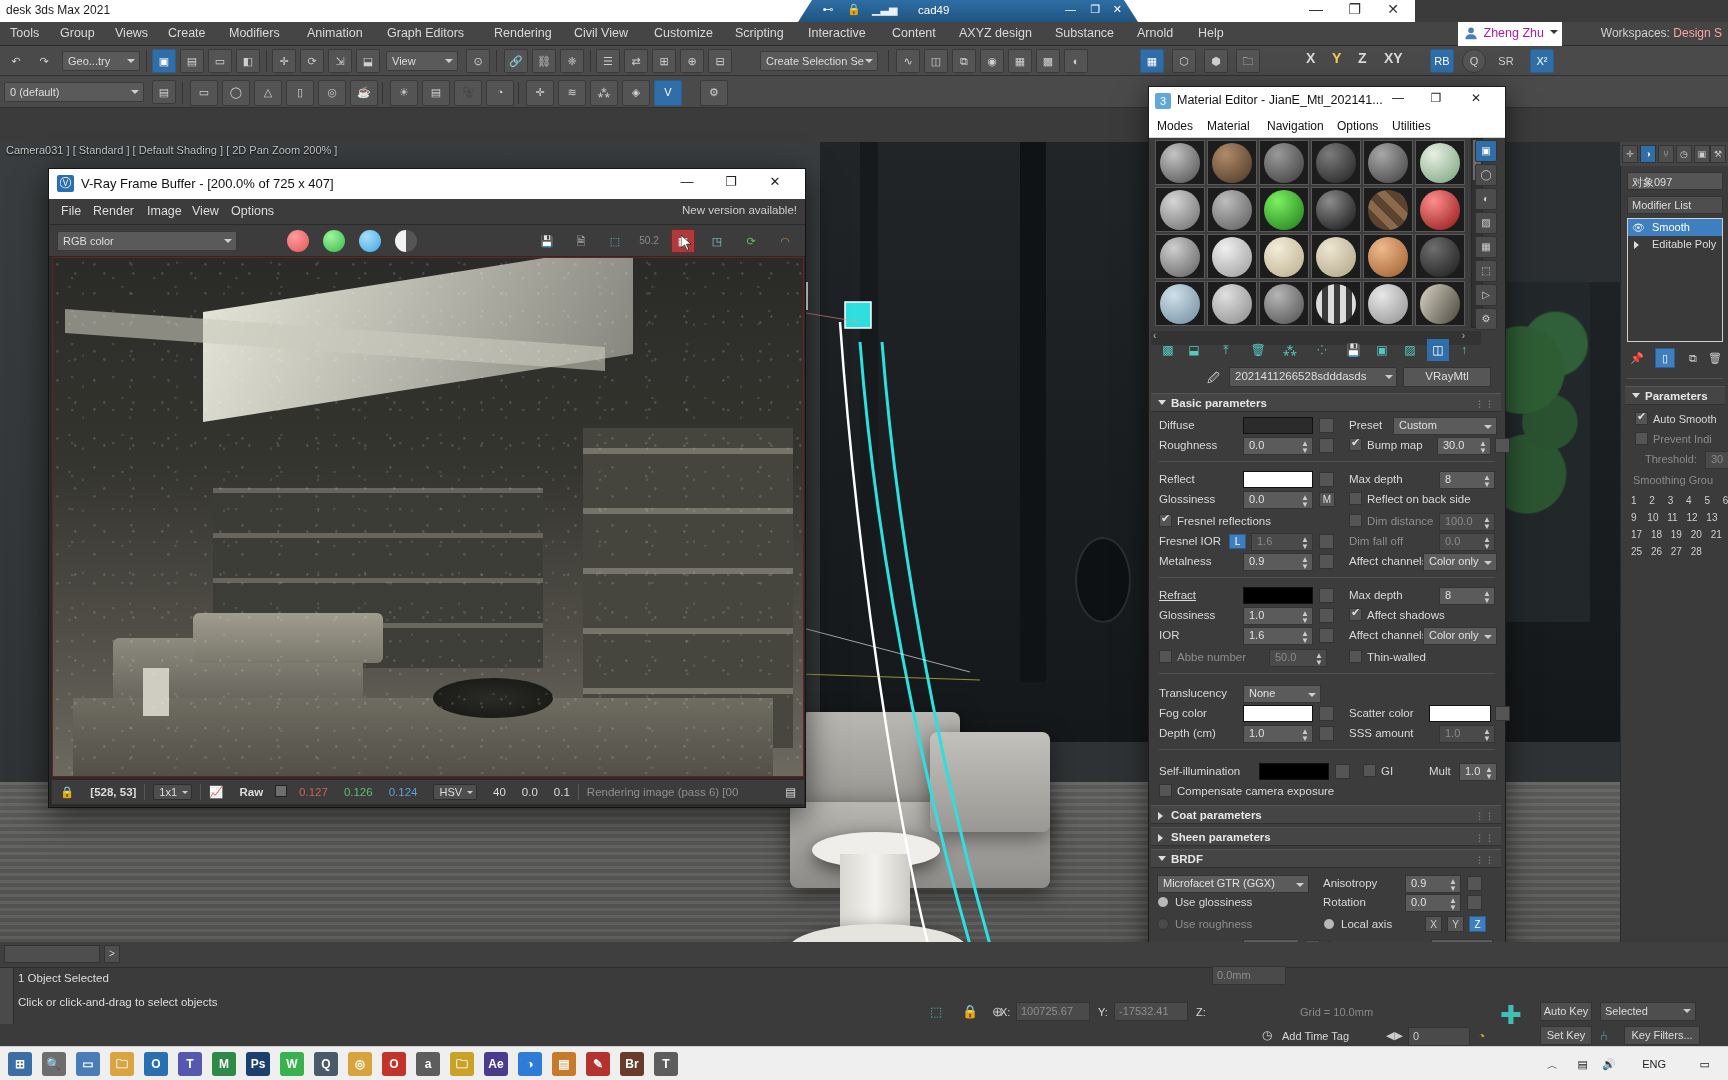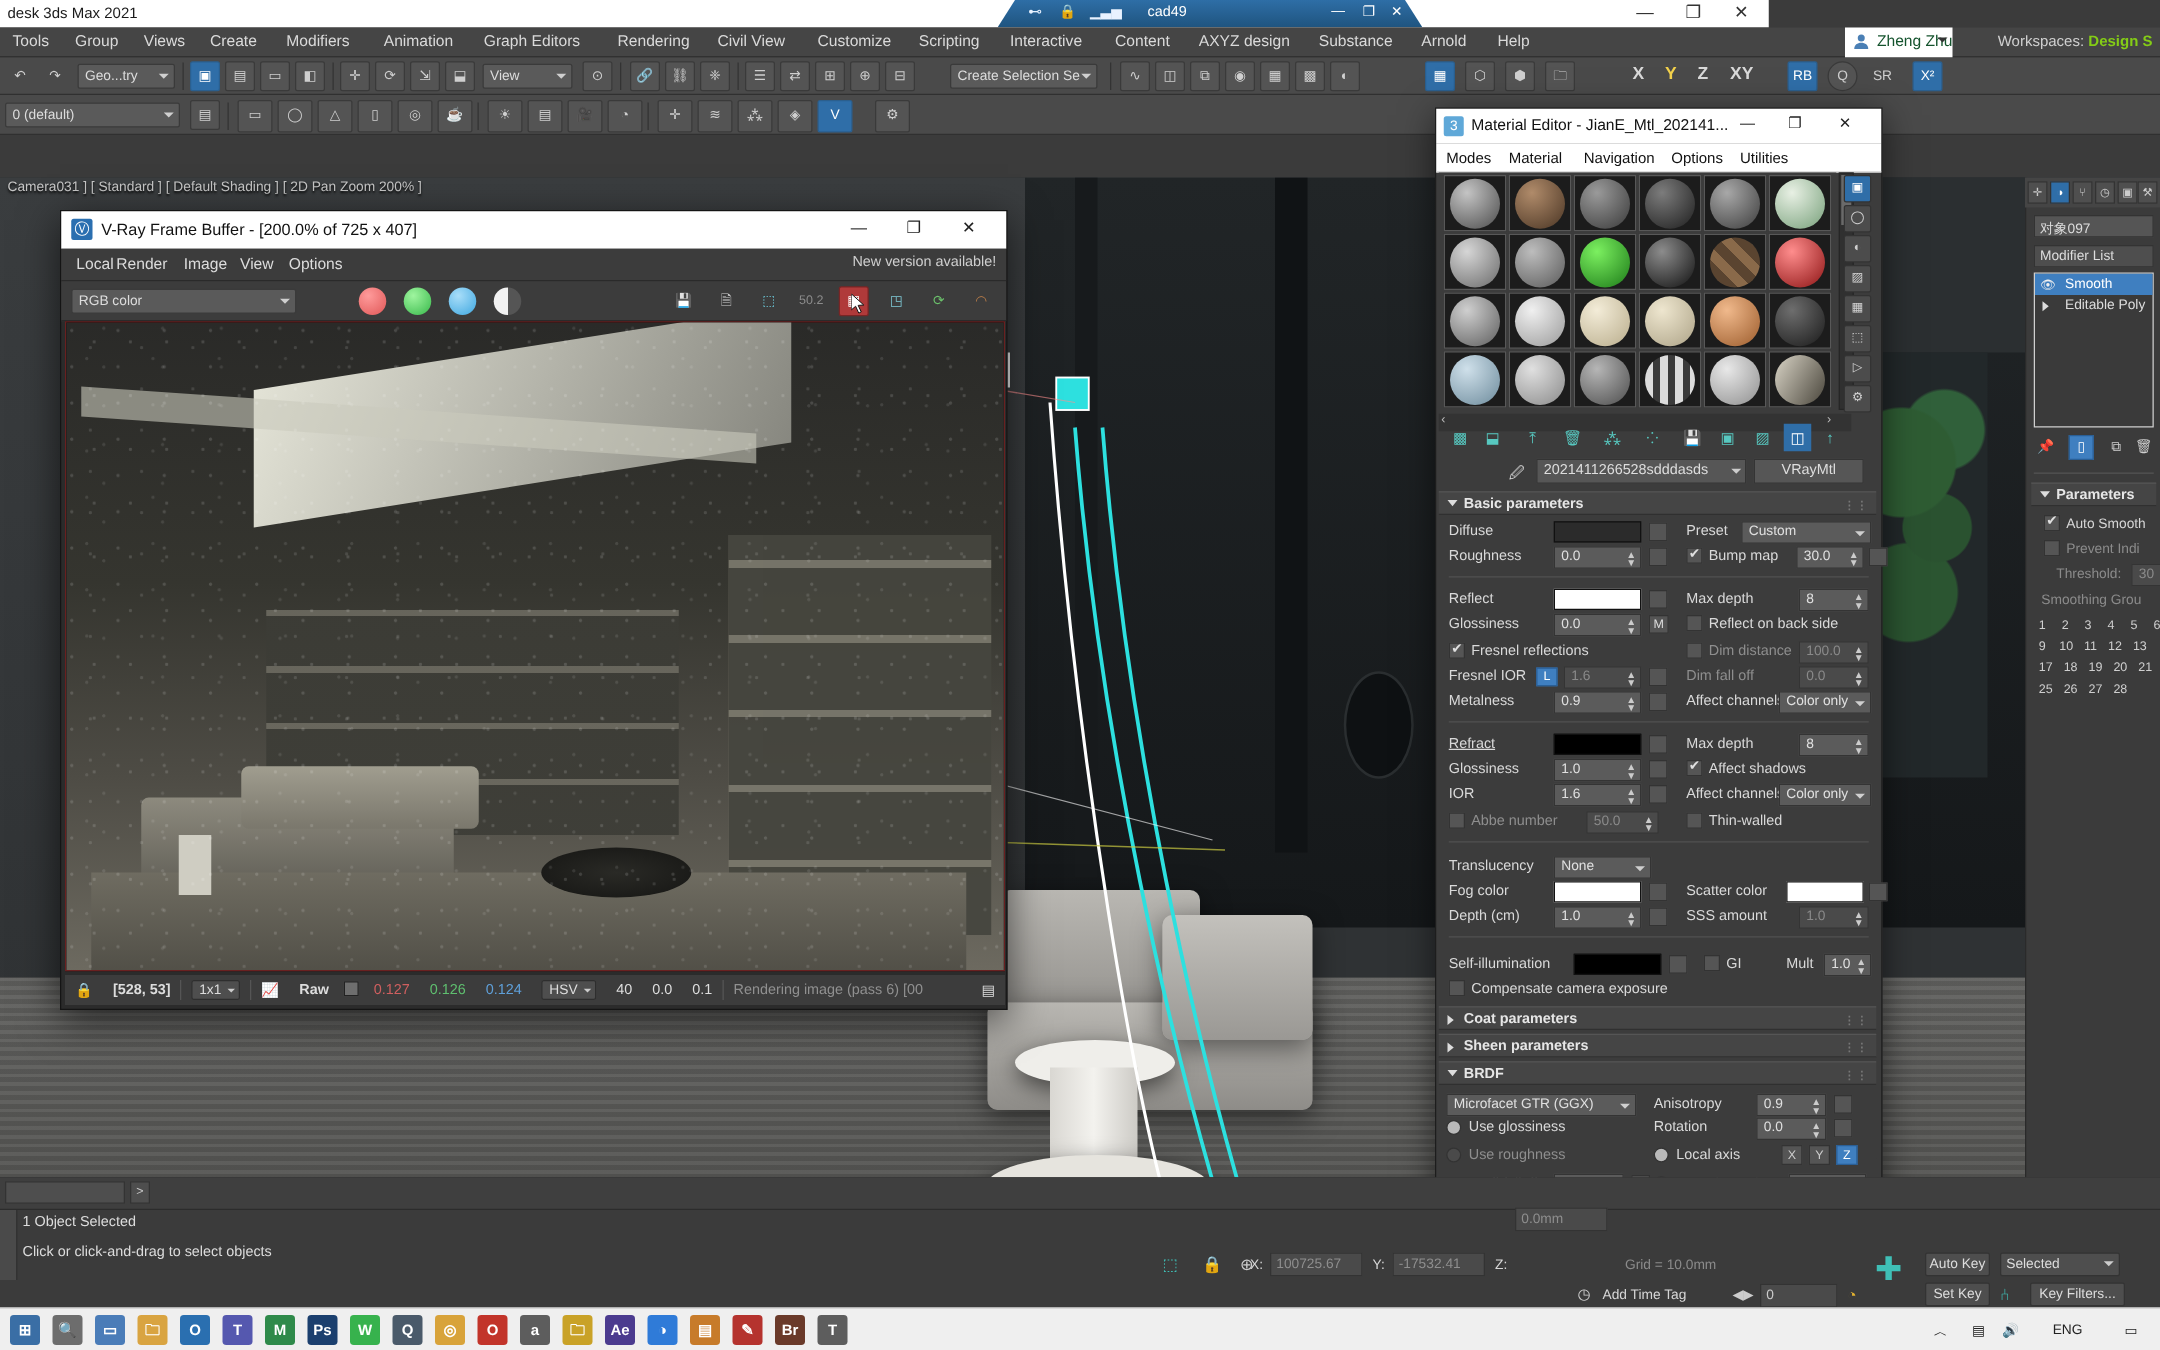"Zheng Zhu" .userbox { color: #14532d -> #a21caf; padding: 4px 0 0 26px -> 4px 18px 0 26px }
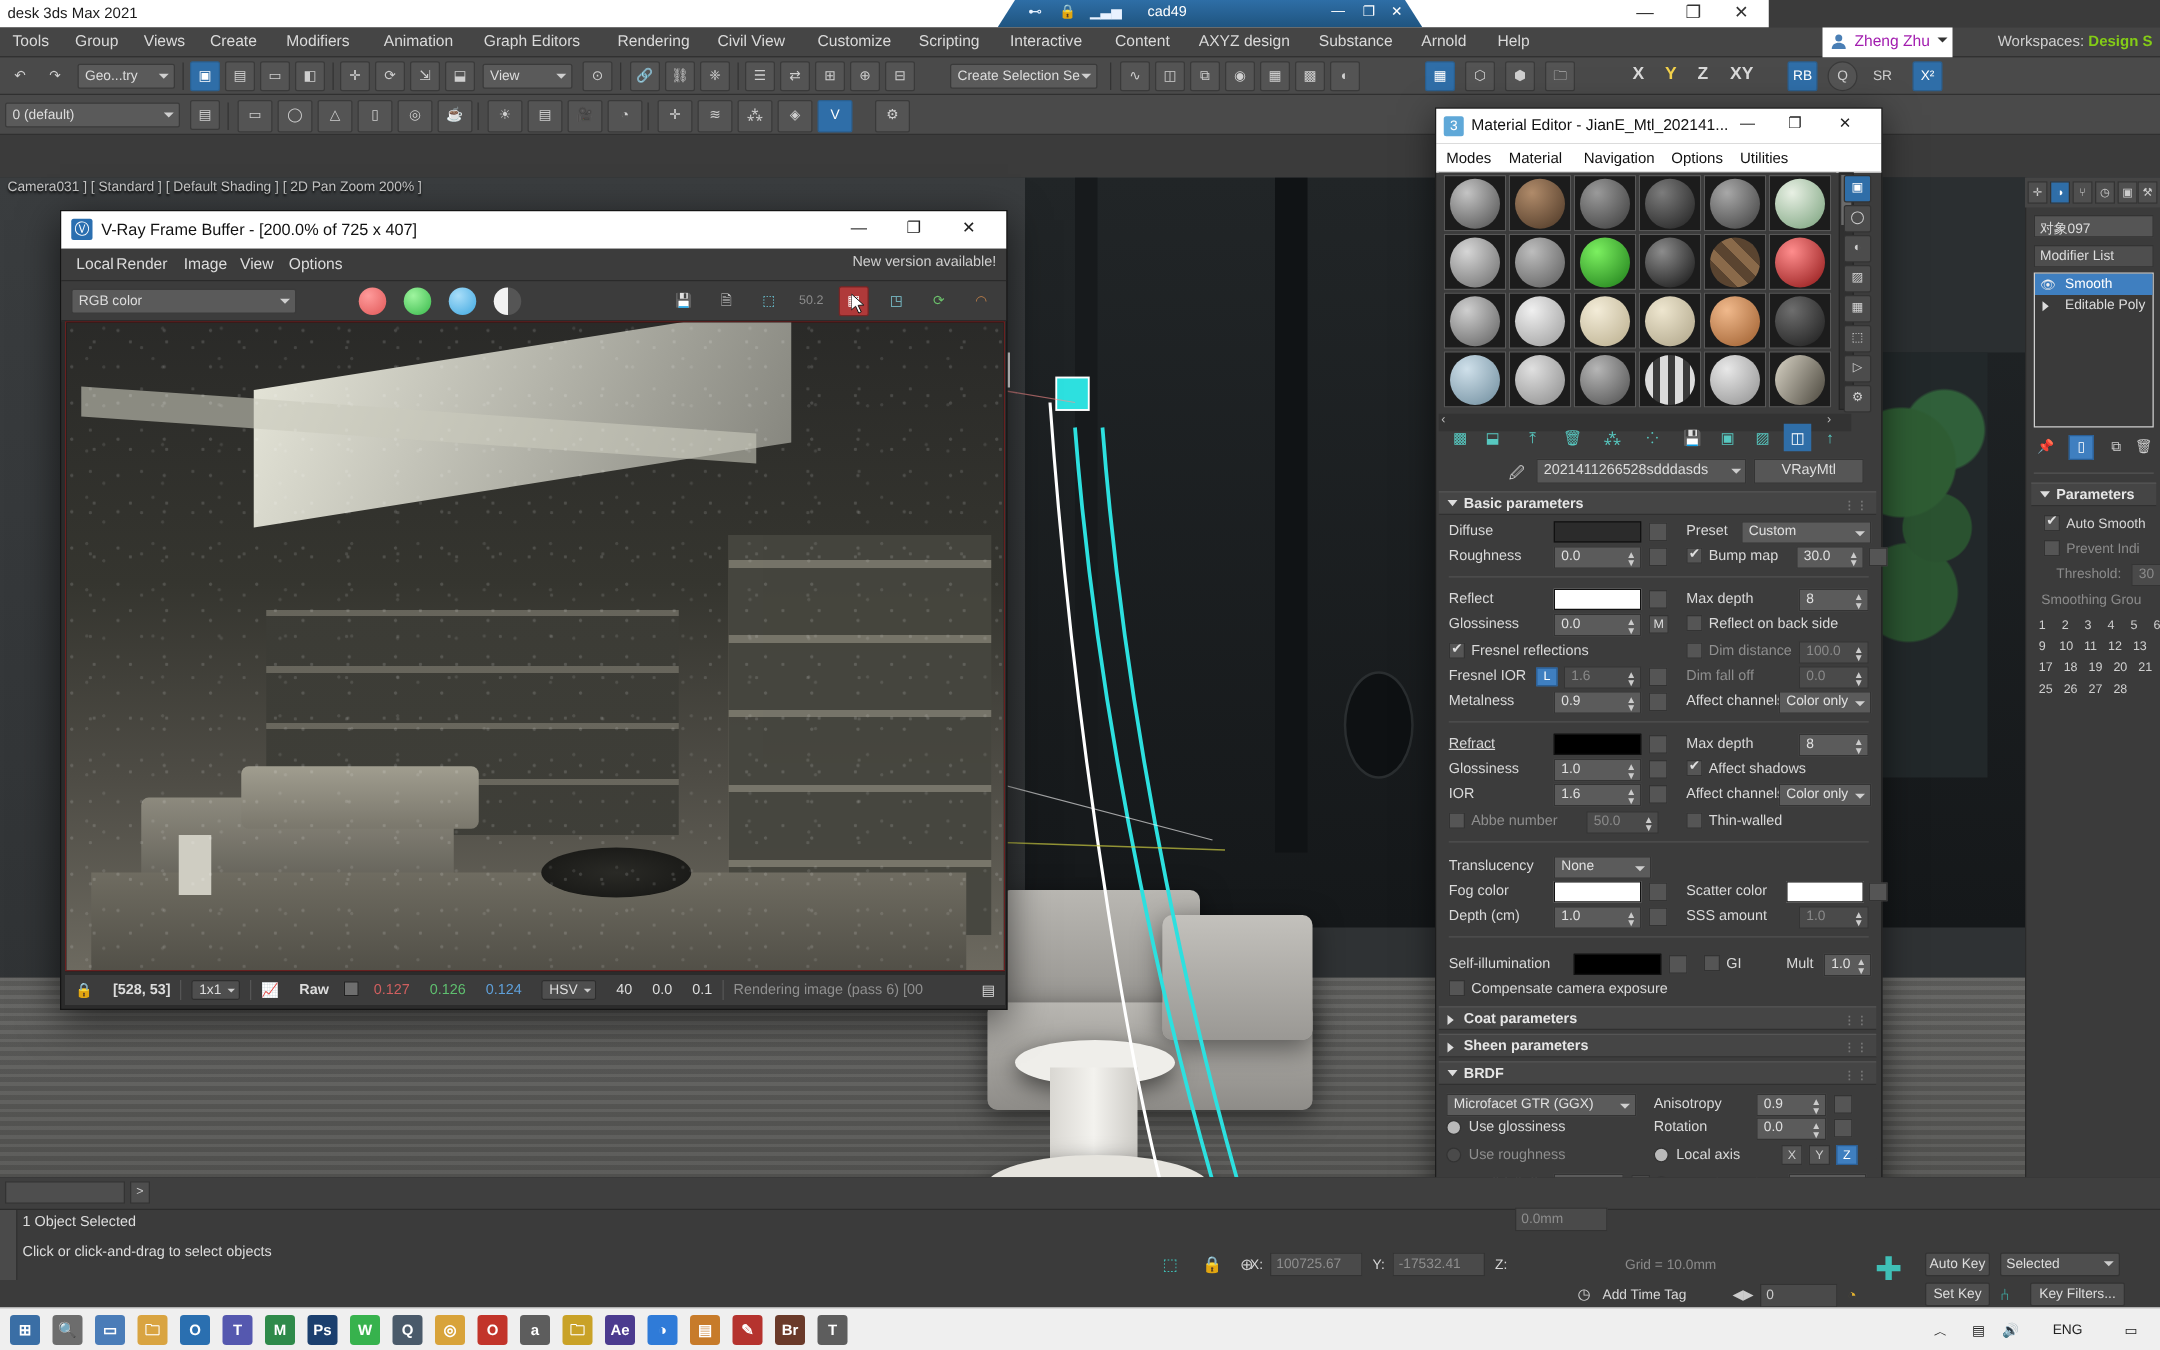"Design S" .wsbox b { color: #84cc16 -> #fca5a5; font-weight: bold -> normal }
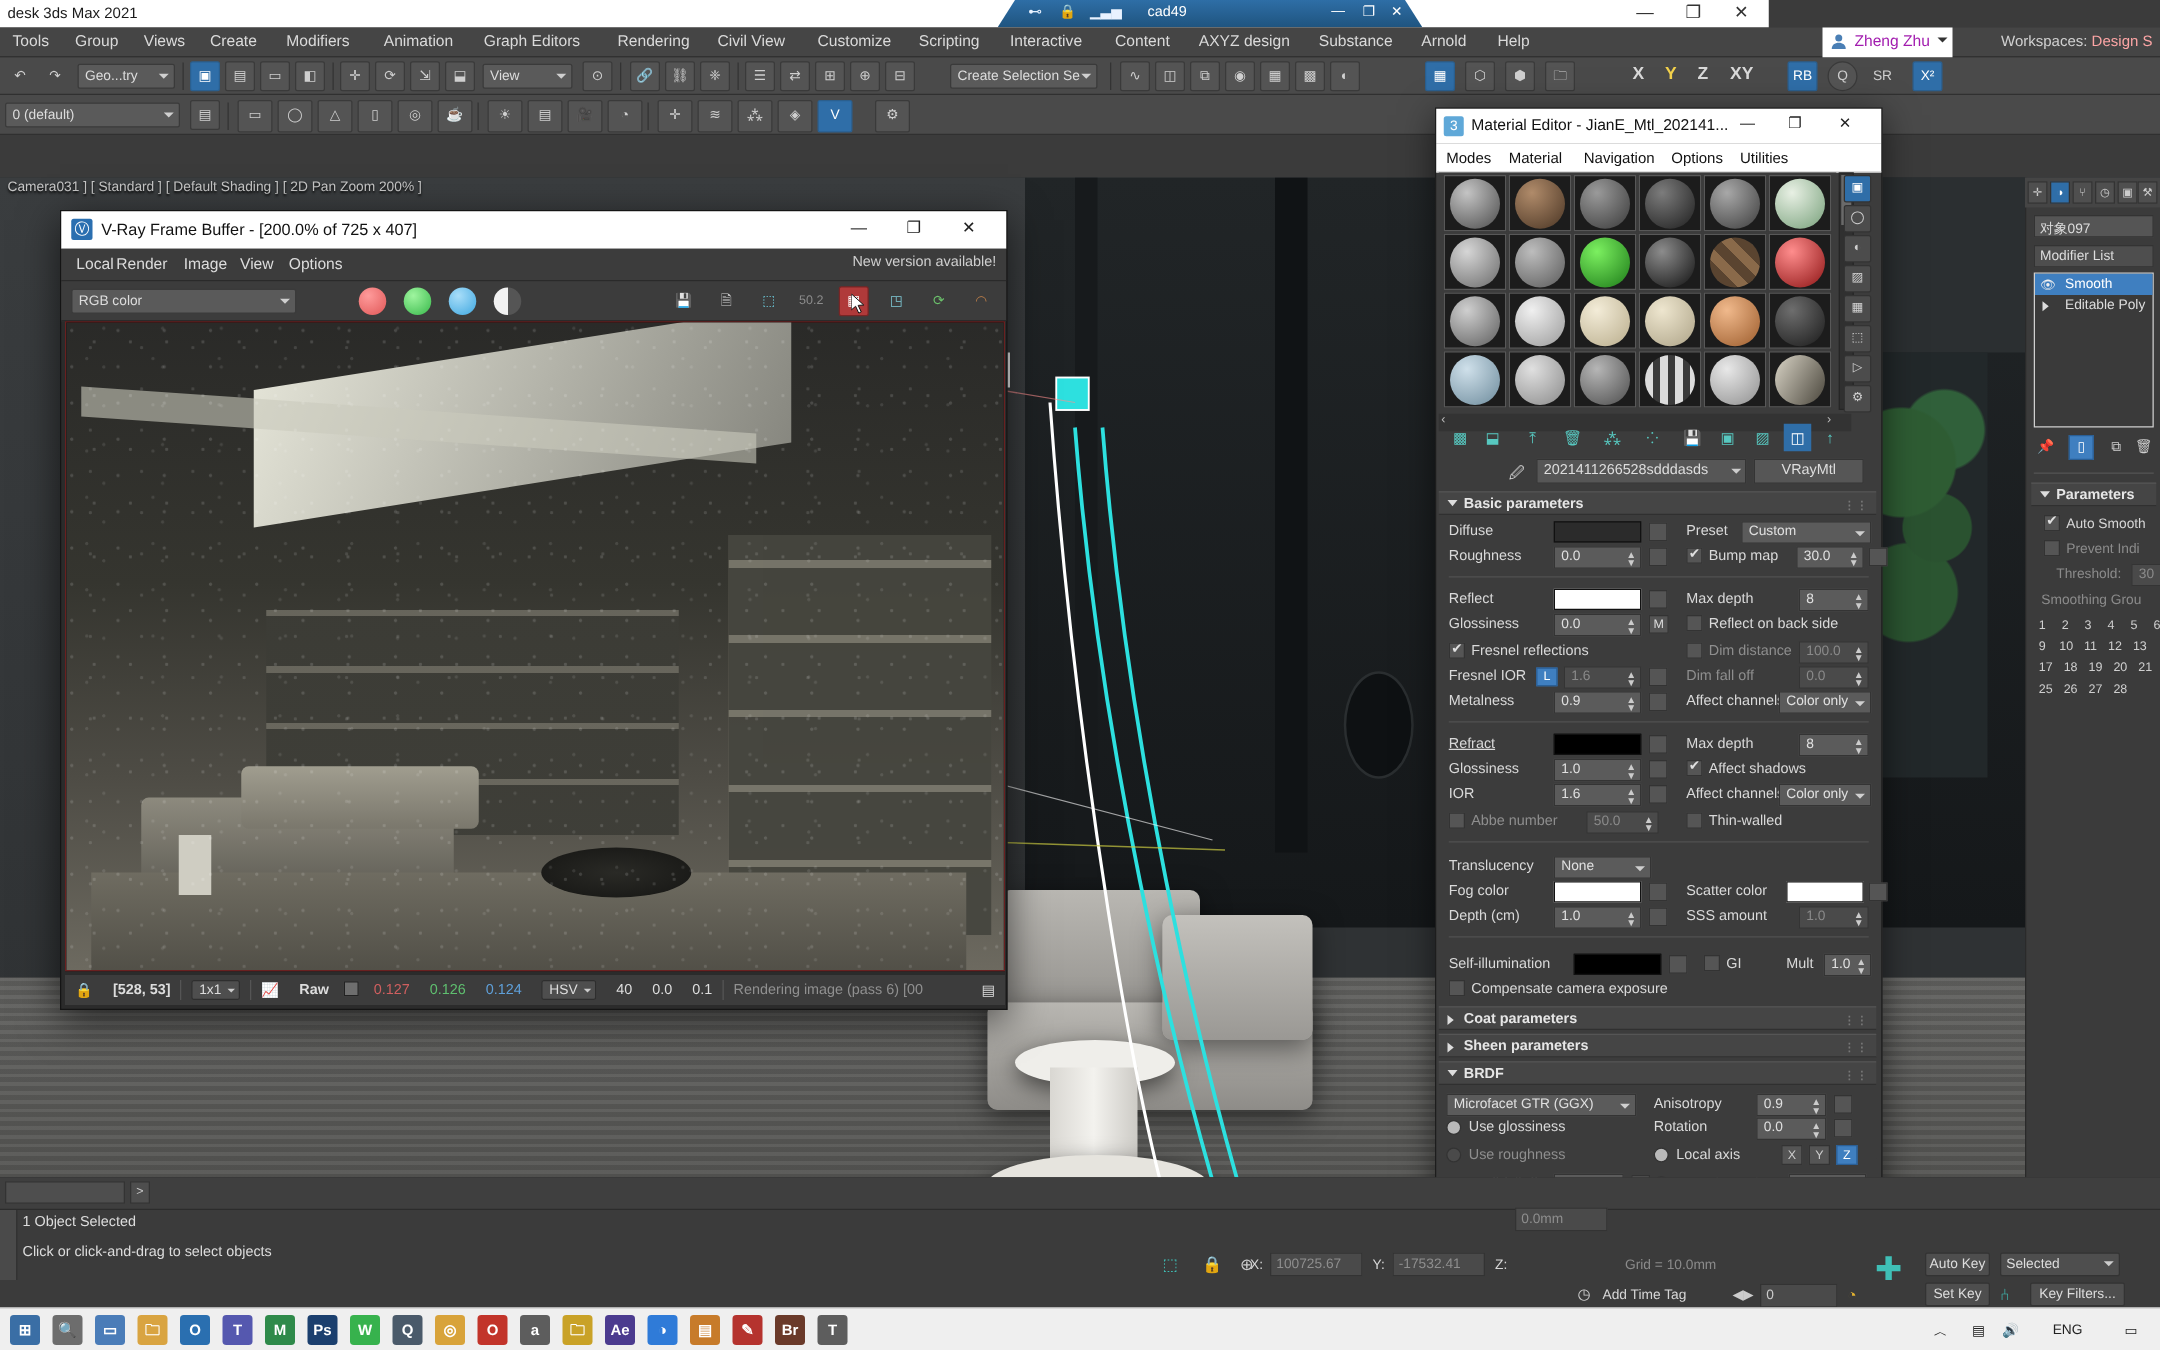"Local" span.mi { text: Local -> File }
